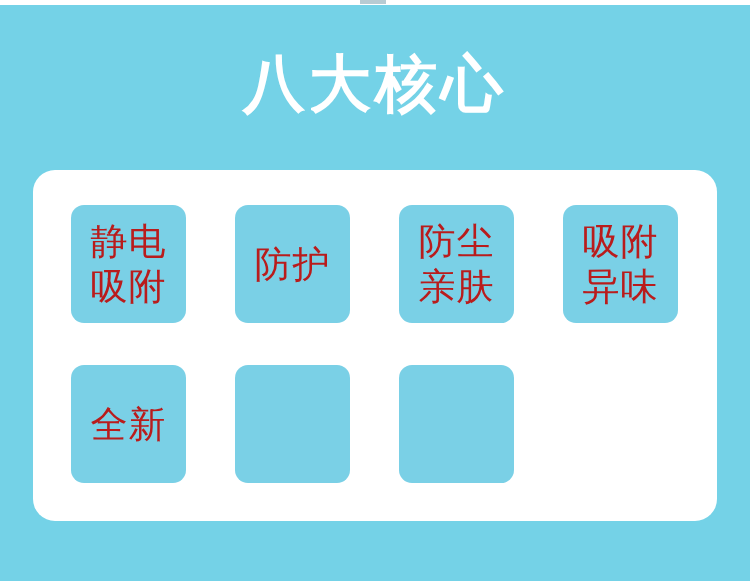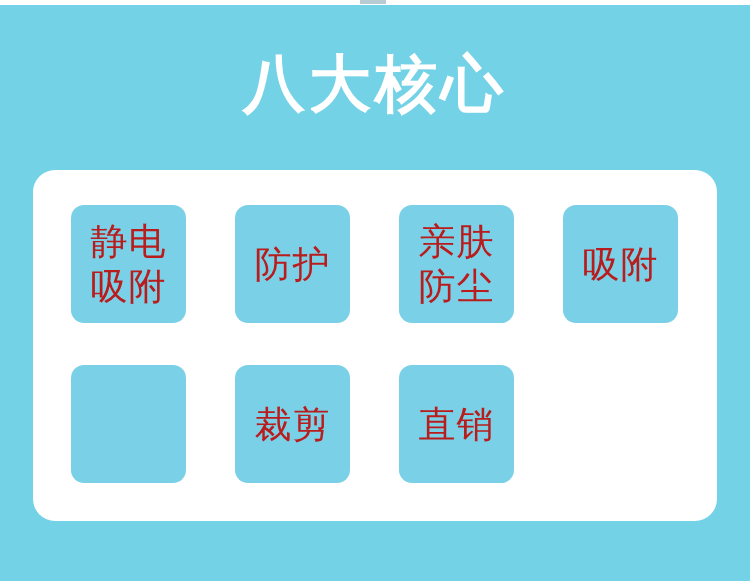"亲肤" span.feature-line { order: before "防尘" -> after "防尘" }
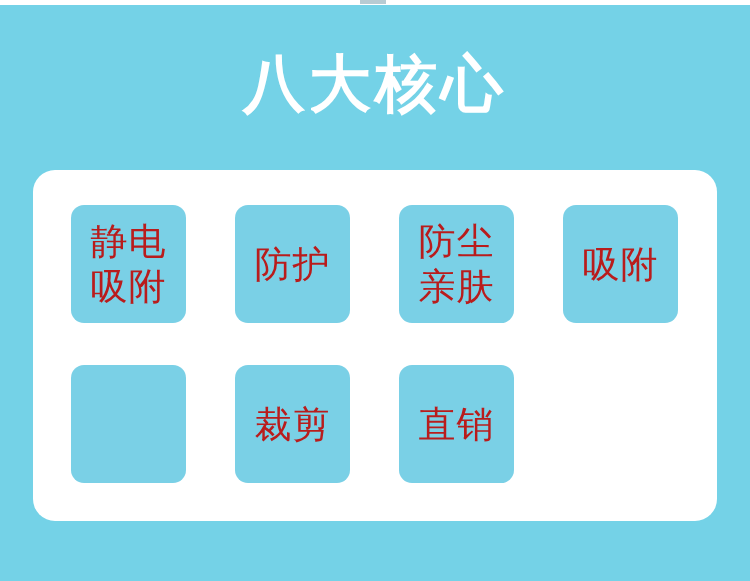"异味" span.feature-line { html: none -> <span>异味</span> }
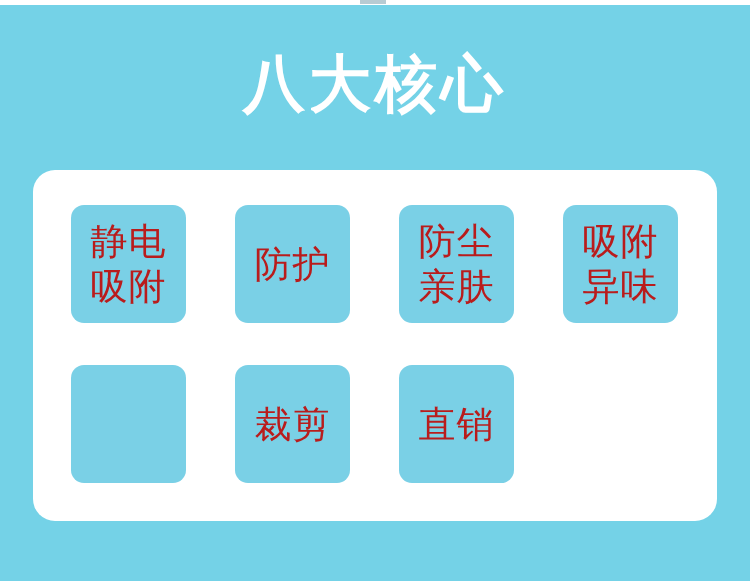"全新" span.feature-line { html: none -> <span>全新</span> }
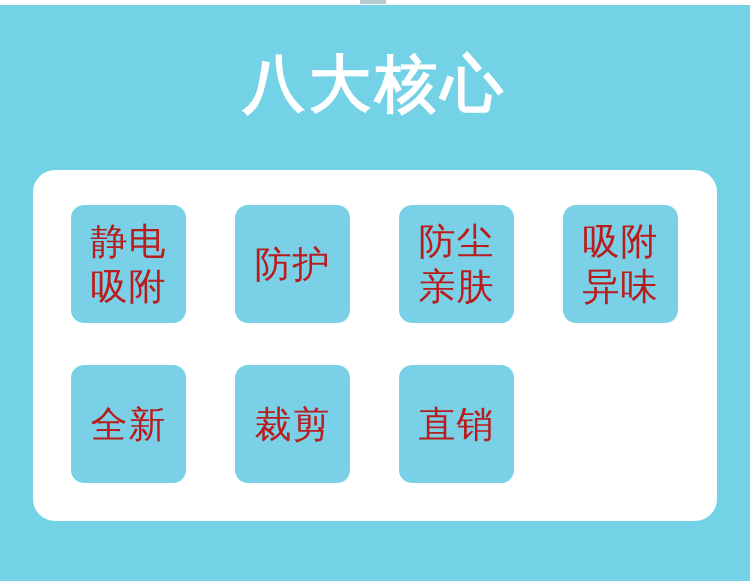"裁剪" span.feature-line { html: <span>裁剪</span> -> none }
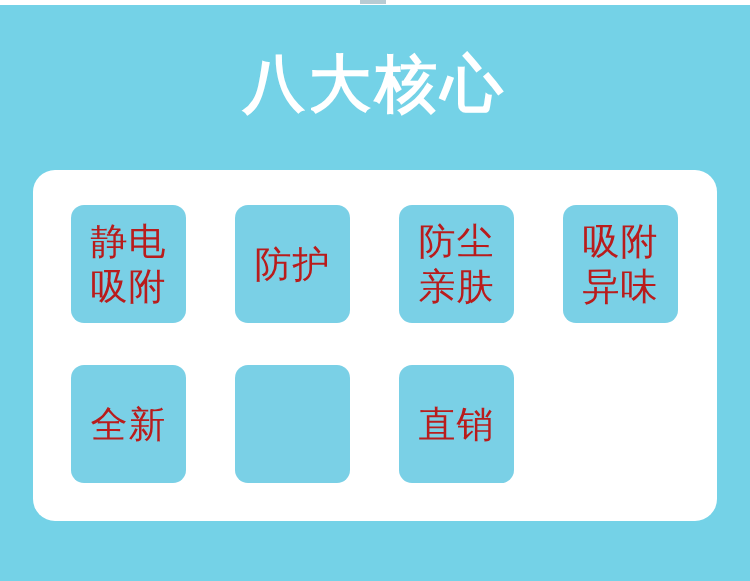"直销" span.feature-line { html: <span>直销</span> -> none }
